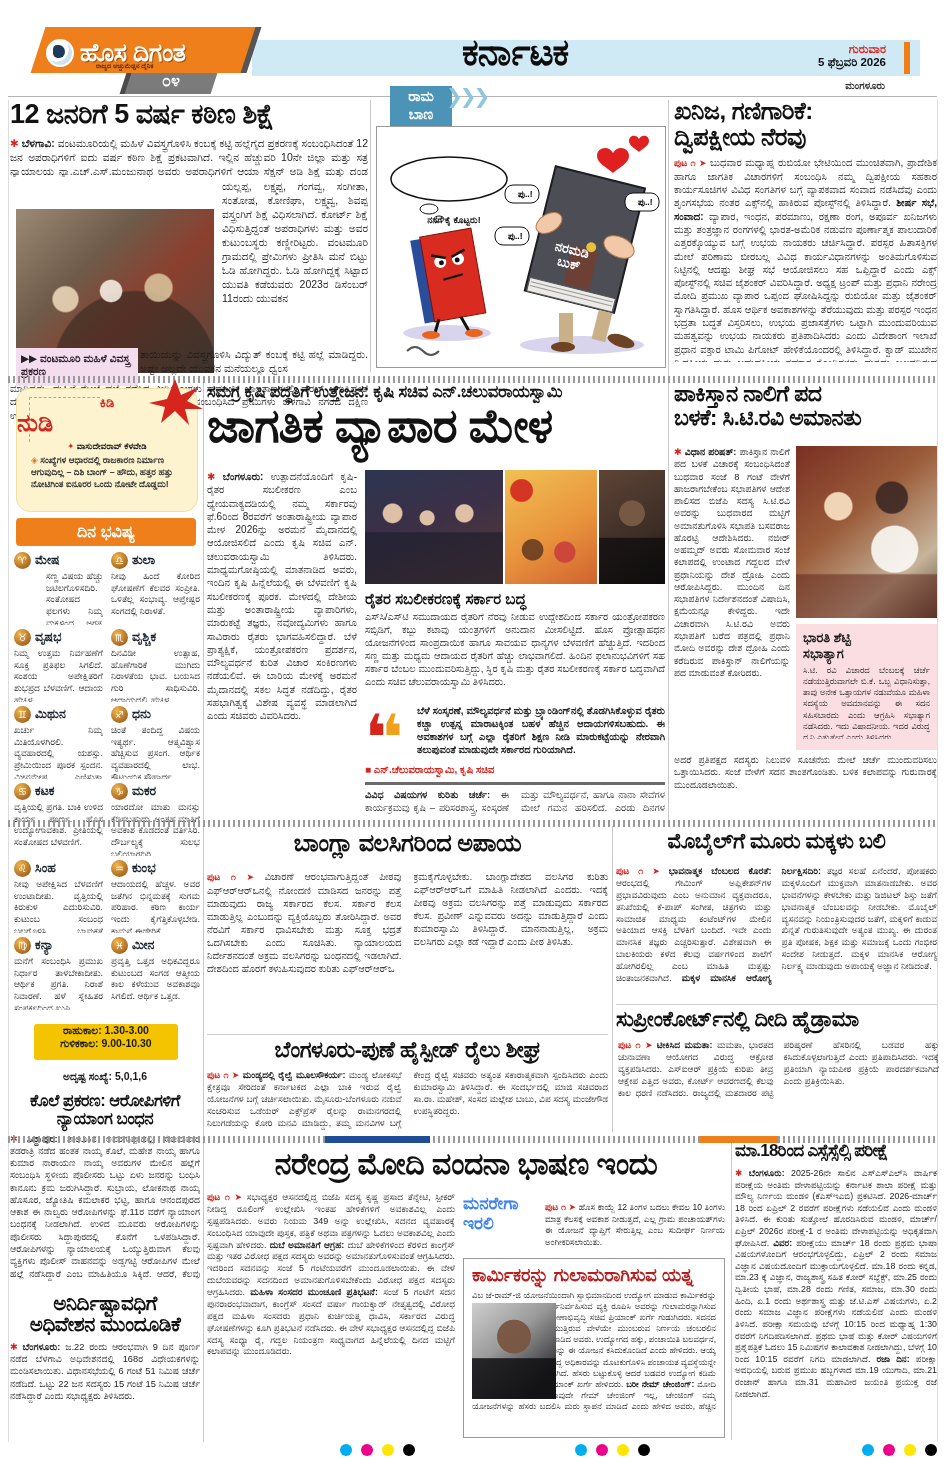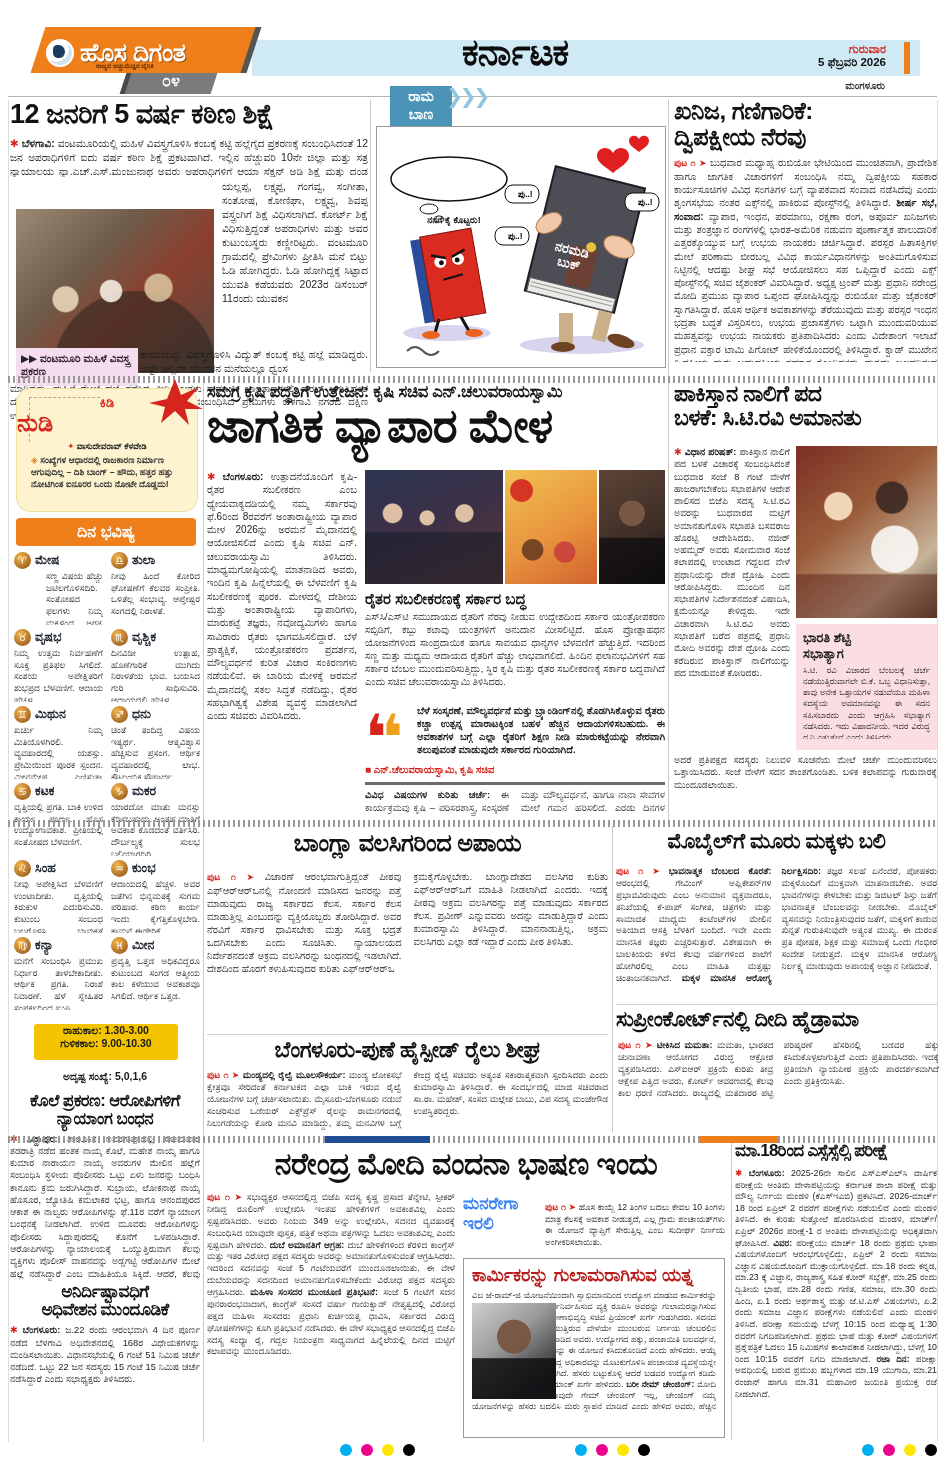"ಅನಿರ್ದಿಷ್ಟಾವಧಿಗೆ" div.hl { font-size: 17px -> 20px; margin-top: none -> 10px }
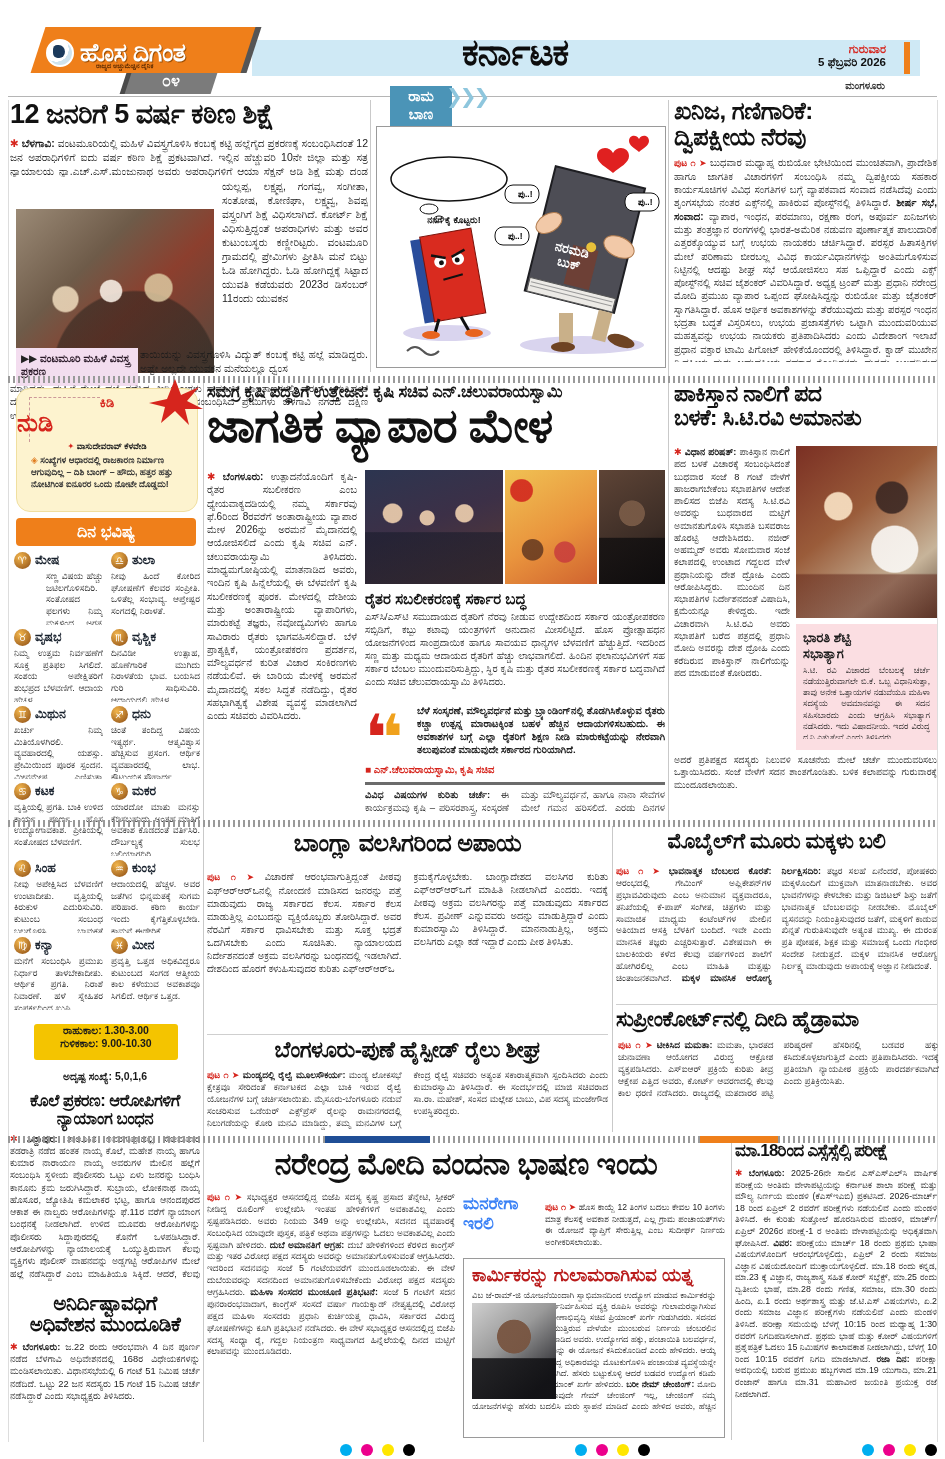"ಜ.22 ರಂದು ಆರಂಭವಾಗಿ 4 ದಿನ" span { text: 4 -> 9 }
